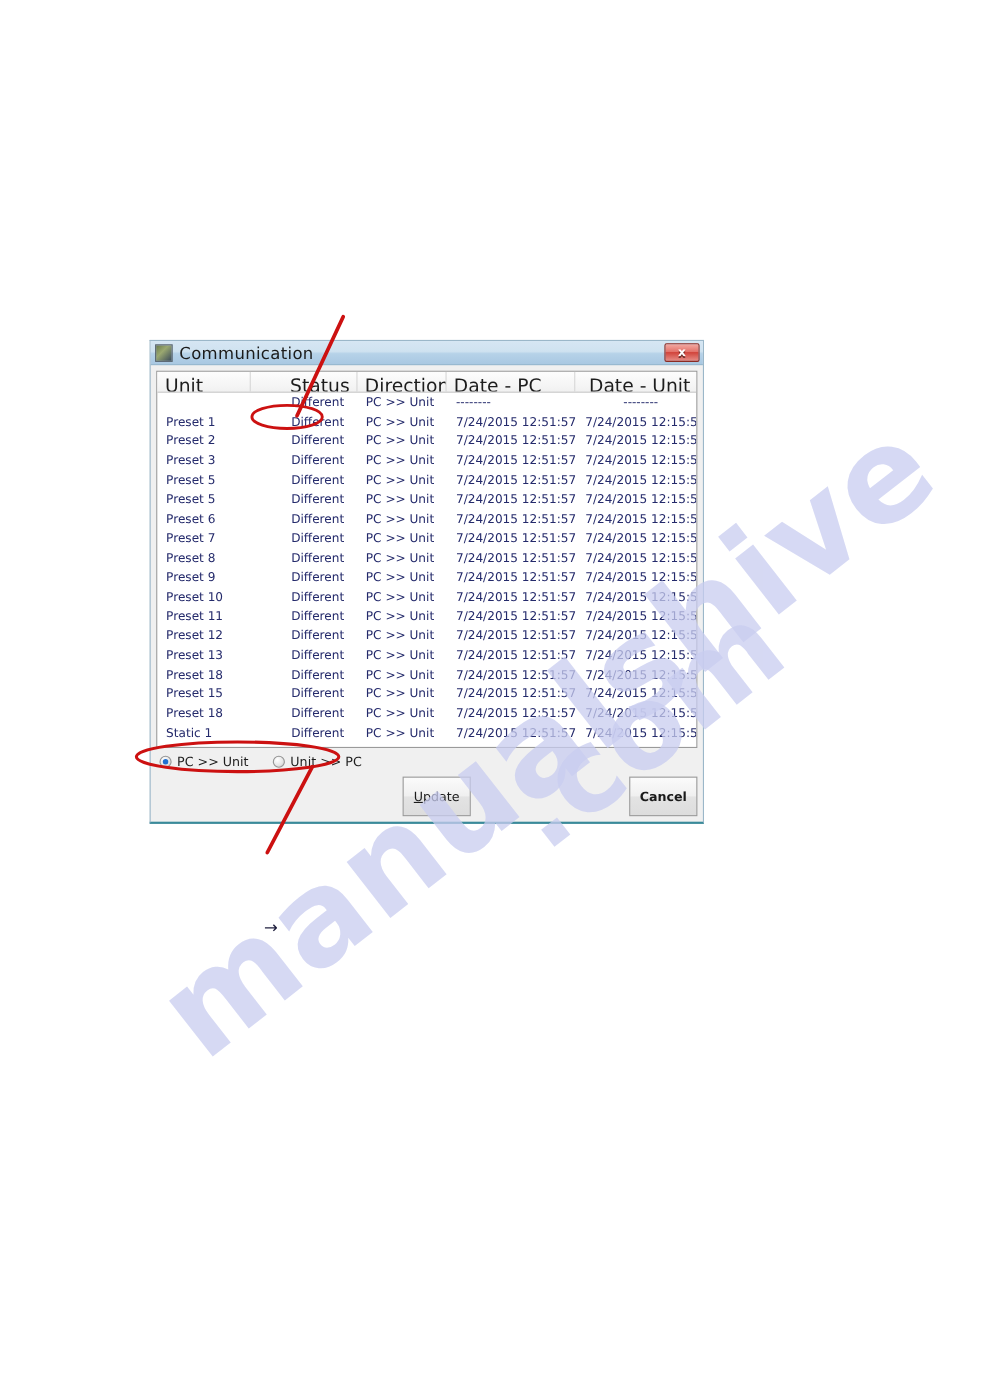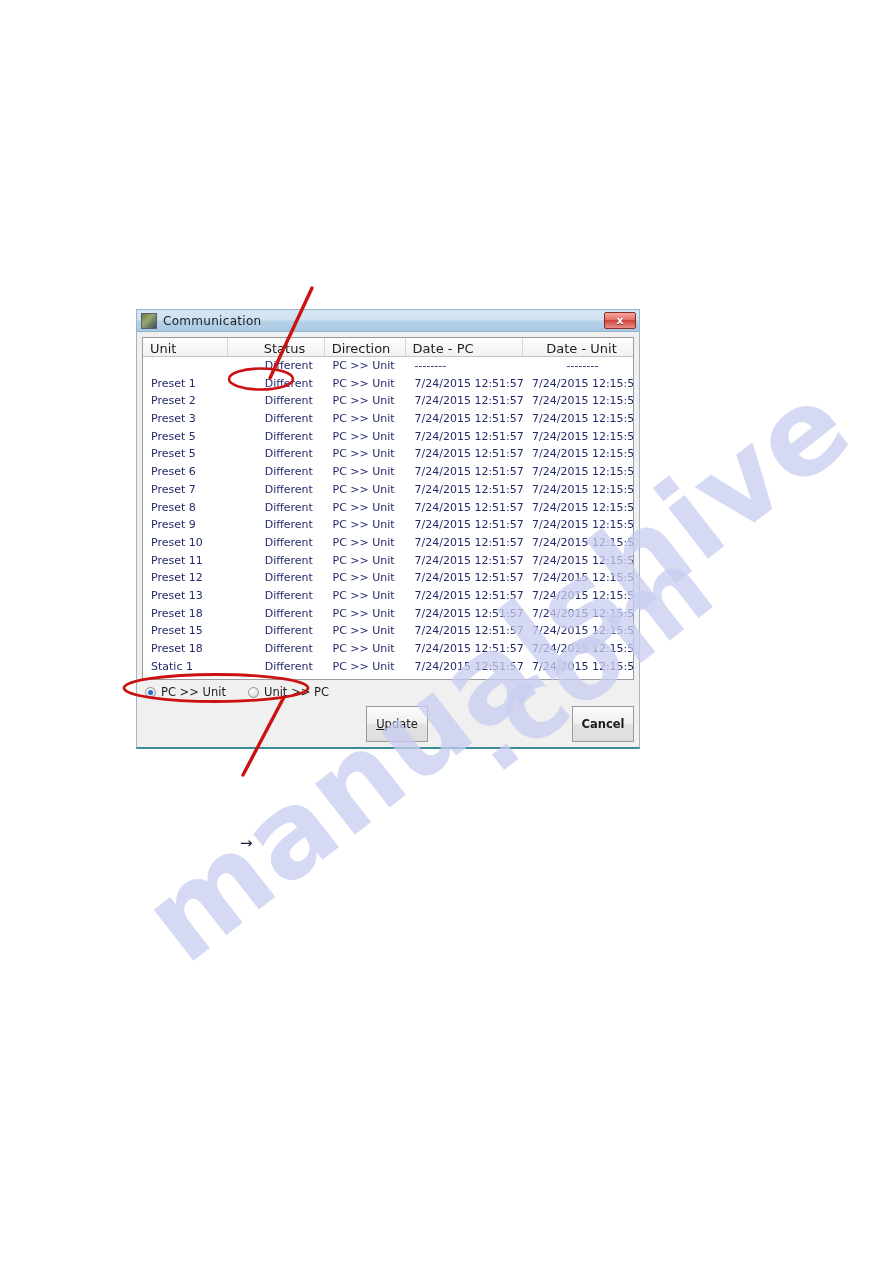"Communication" #title-text { font-size: 12px -> 15px }
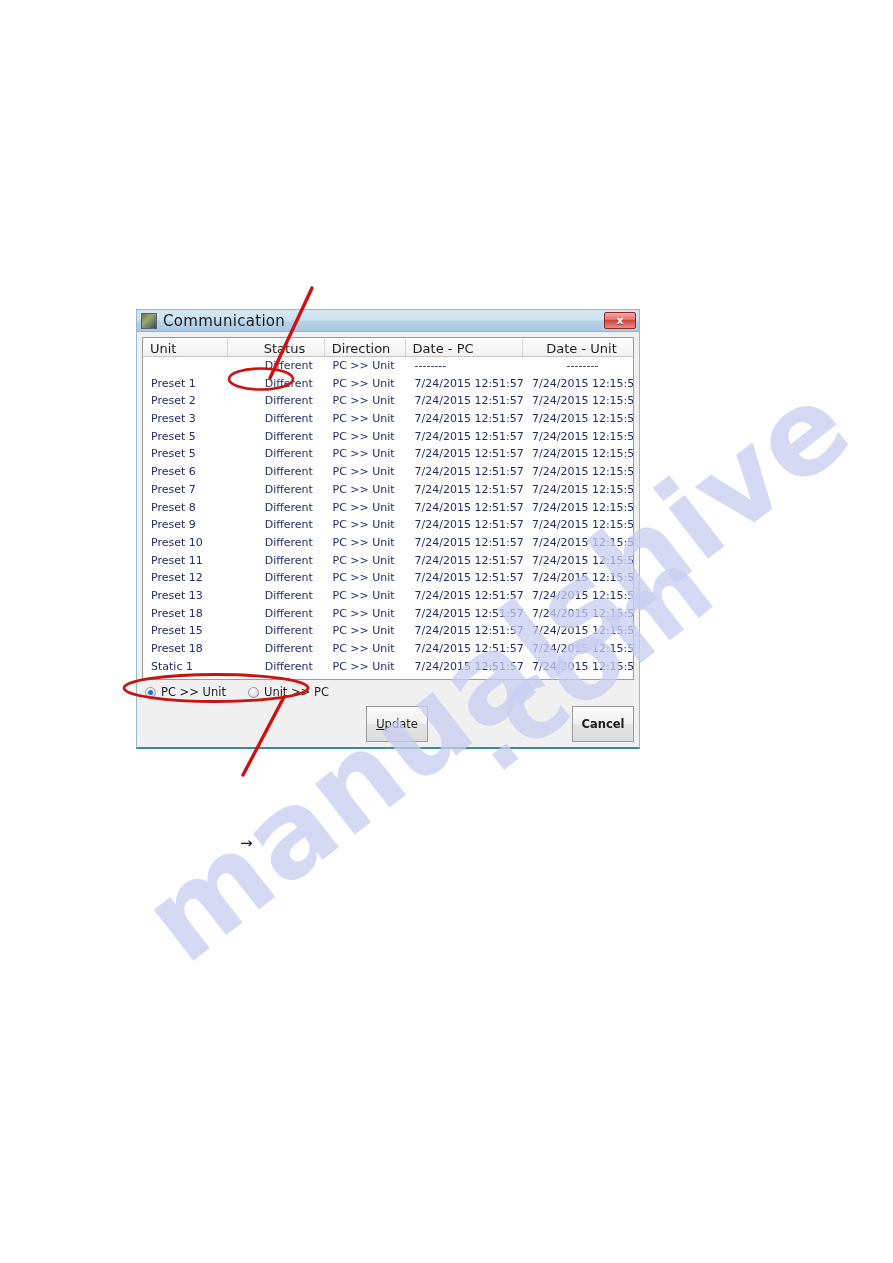"Unit" .hcell { font-size: 13px -> 17px }
